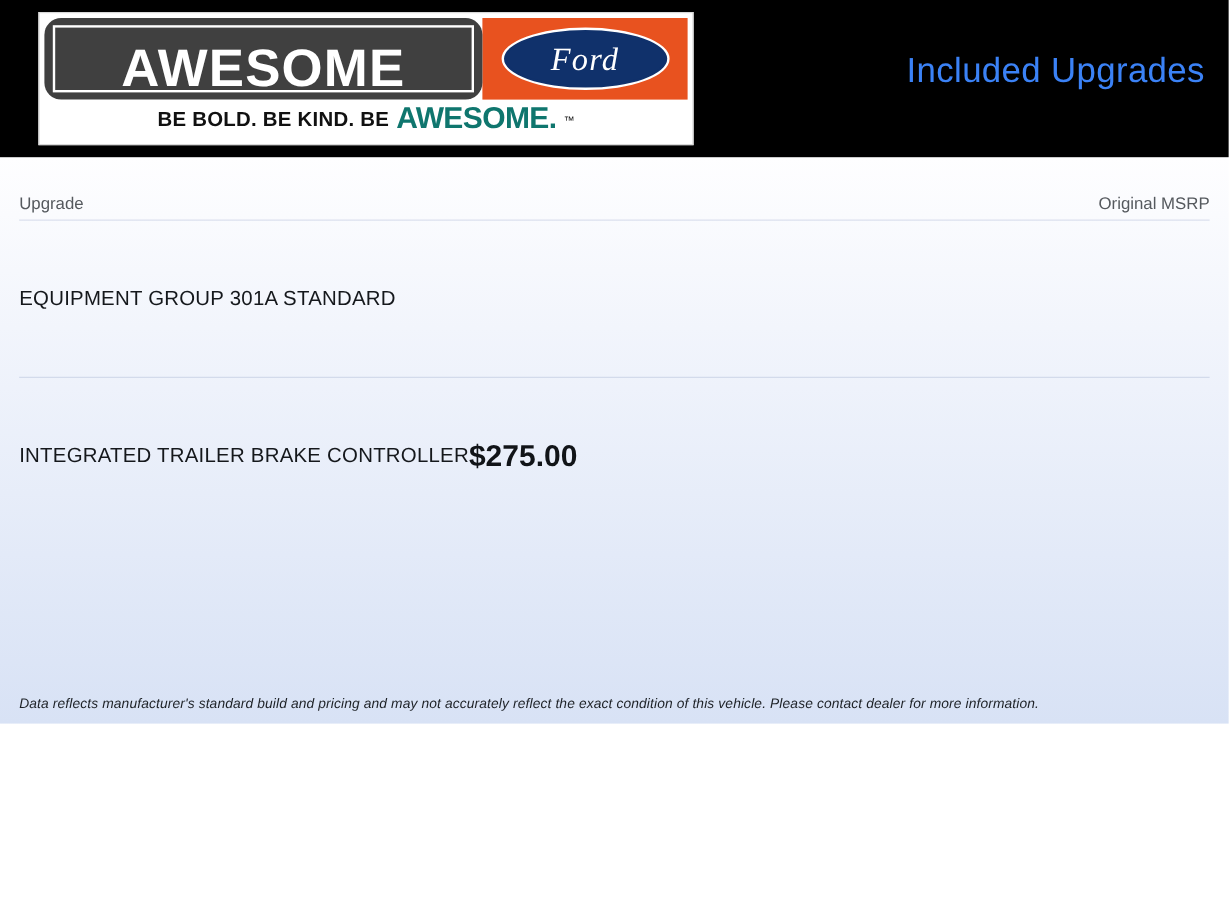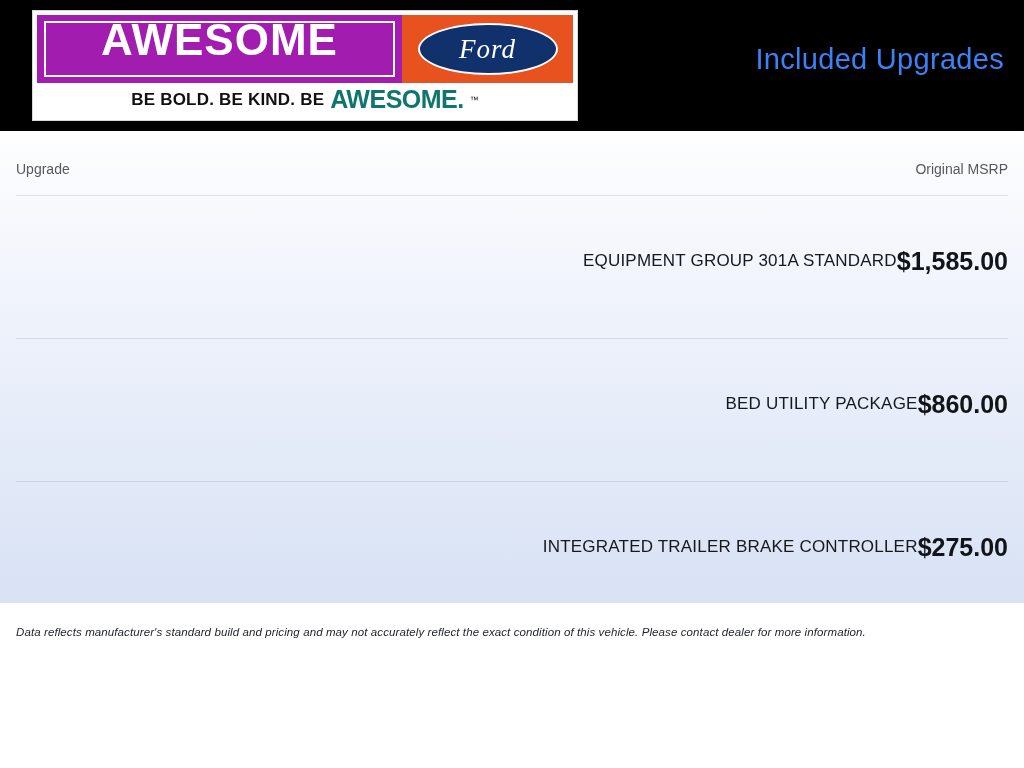"AWESOME" .logo-awesome { align-items: flex-start -> flex-end; background: #a21caf -> #404040; border-radius: none -> 14px }
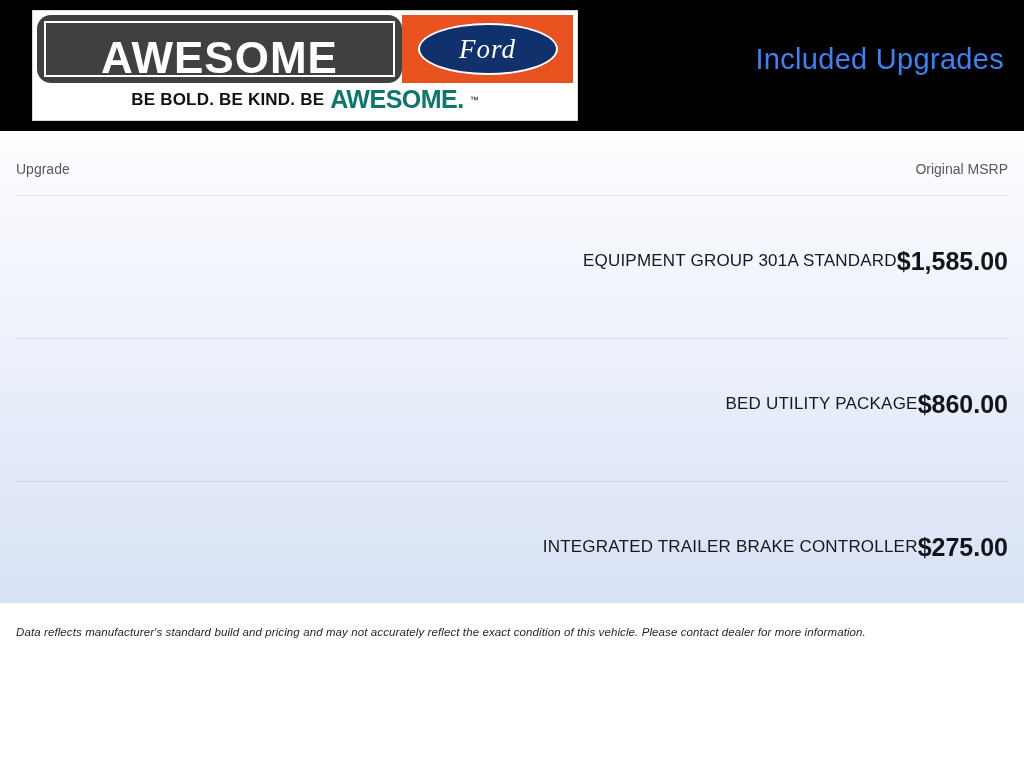"EQUIPMENT GROUP 301A STANDARD" .row { justify-content: flex-end -> flex-start; margin-top: 12px -> none }
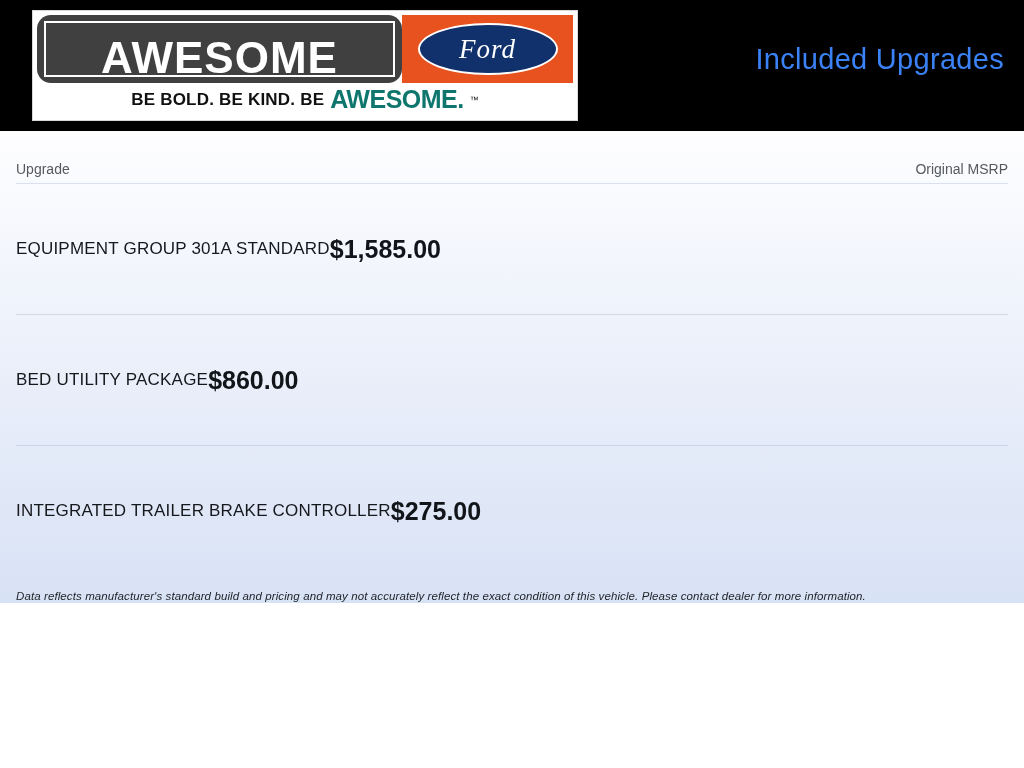"$1,585.00" span.price { html: <span>$1,585.00</span> -> none }
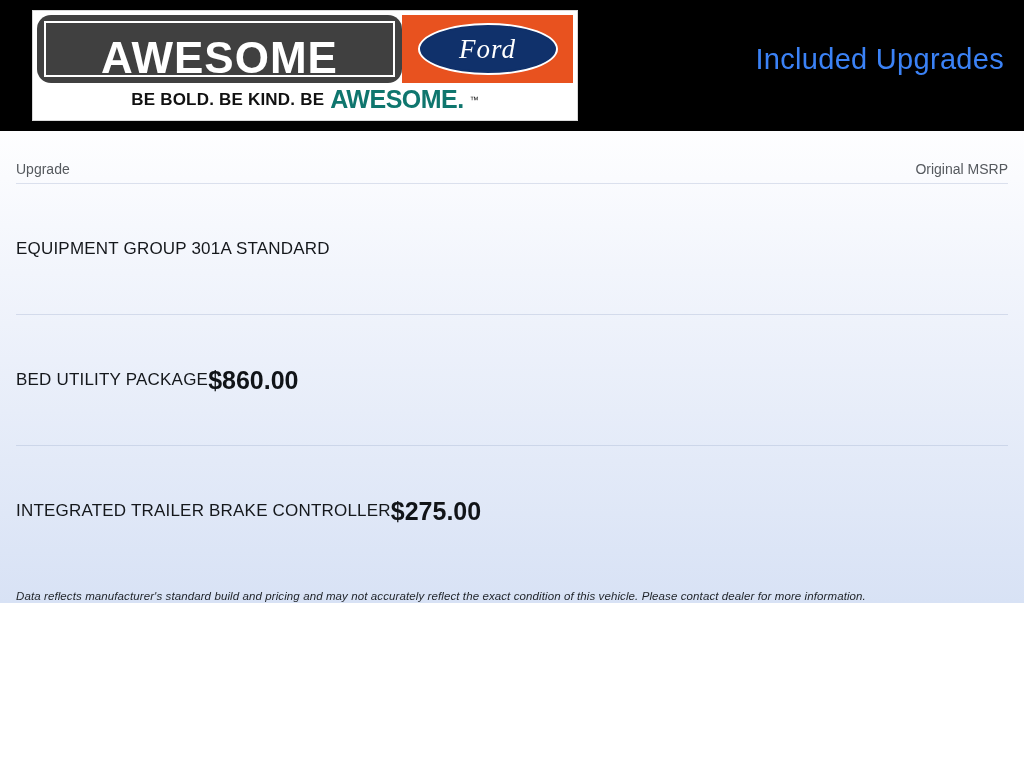"BED UTILITY PACKAGE" div.row { html: <div> <span>BED UTILITY PACKAGE</span> <span>$860.00</span> </div> -> none }
